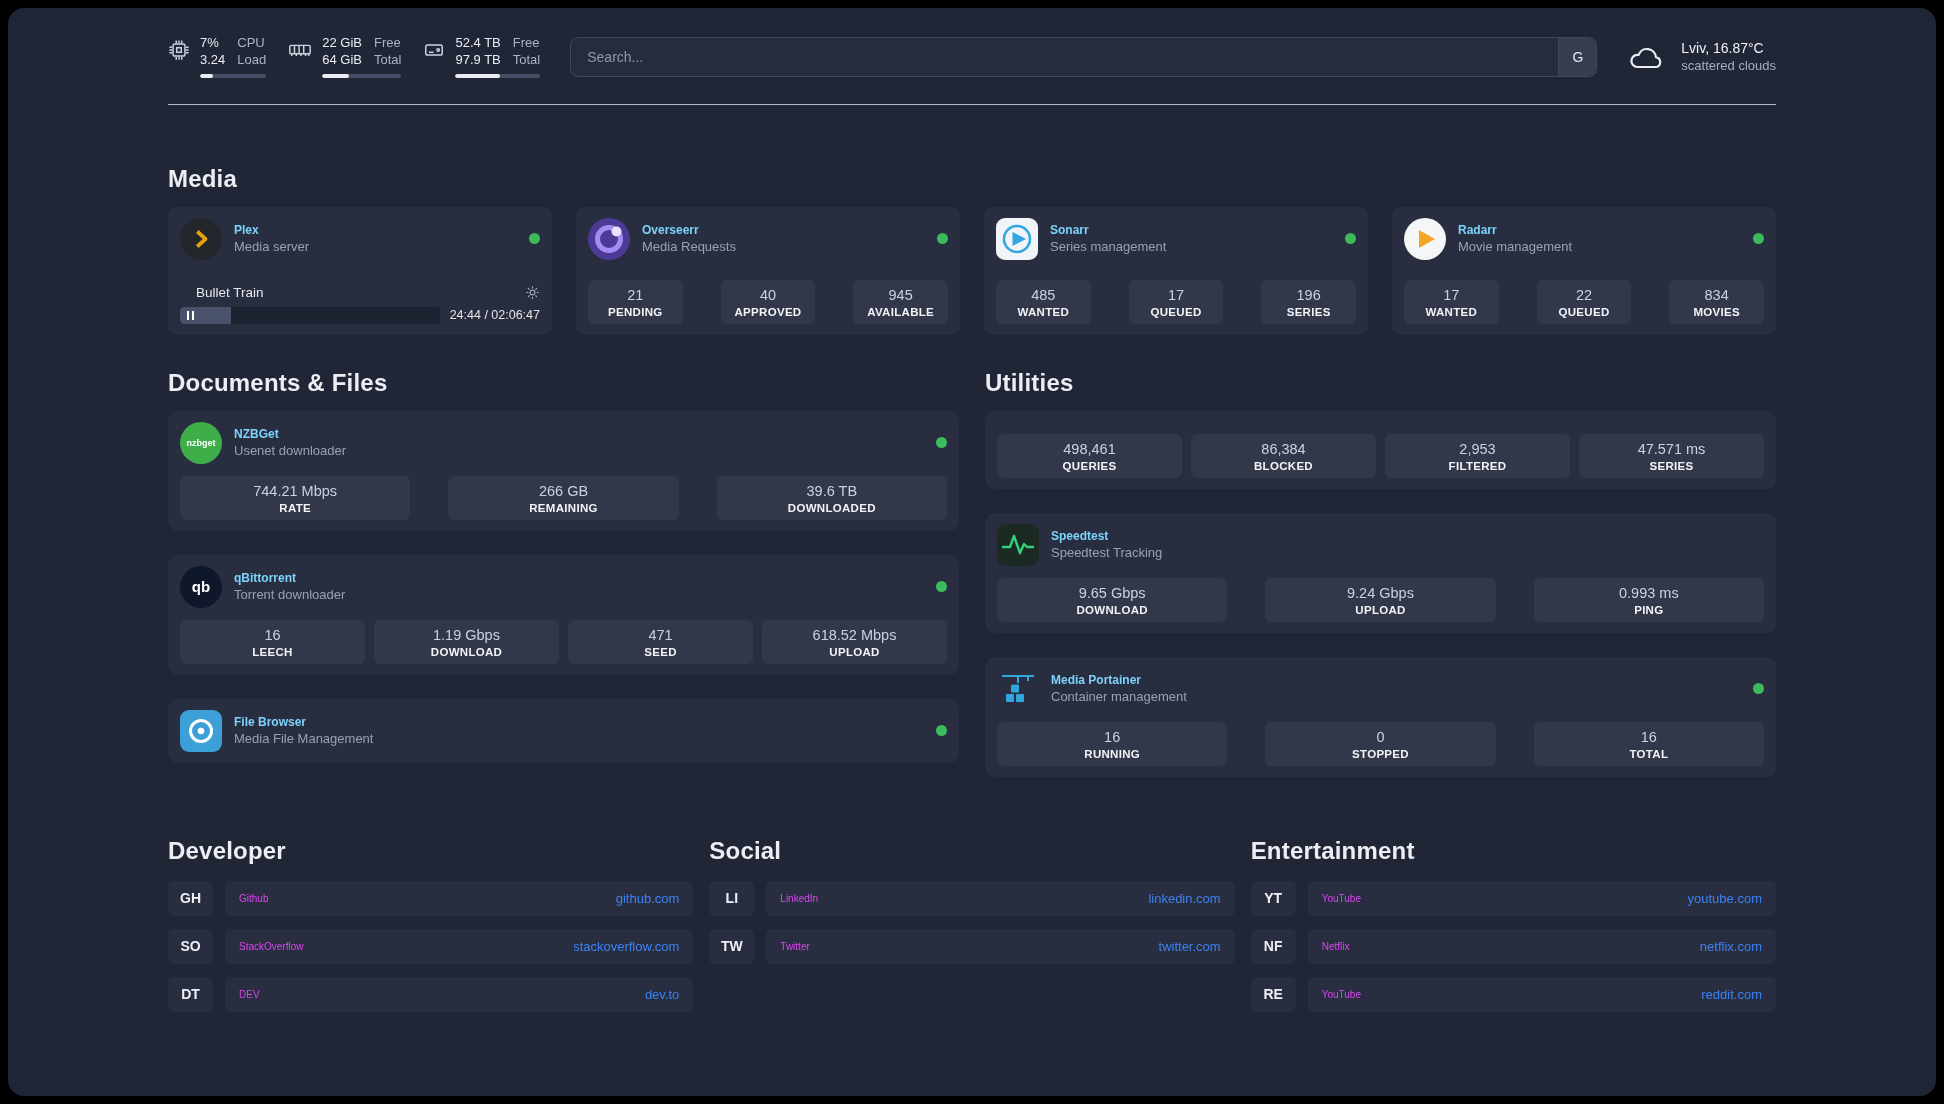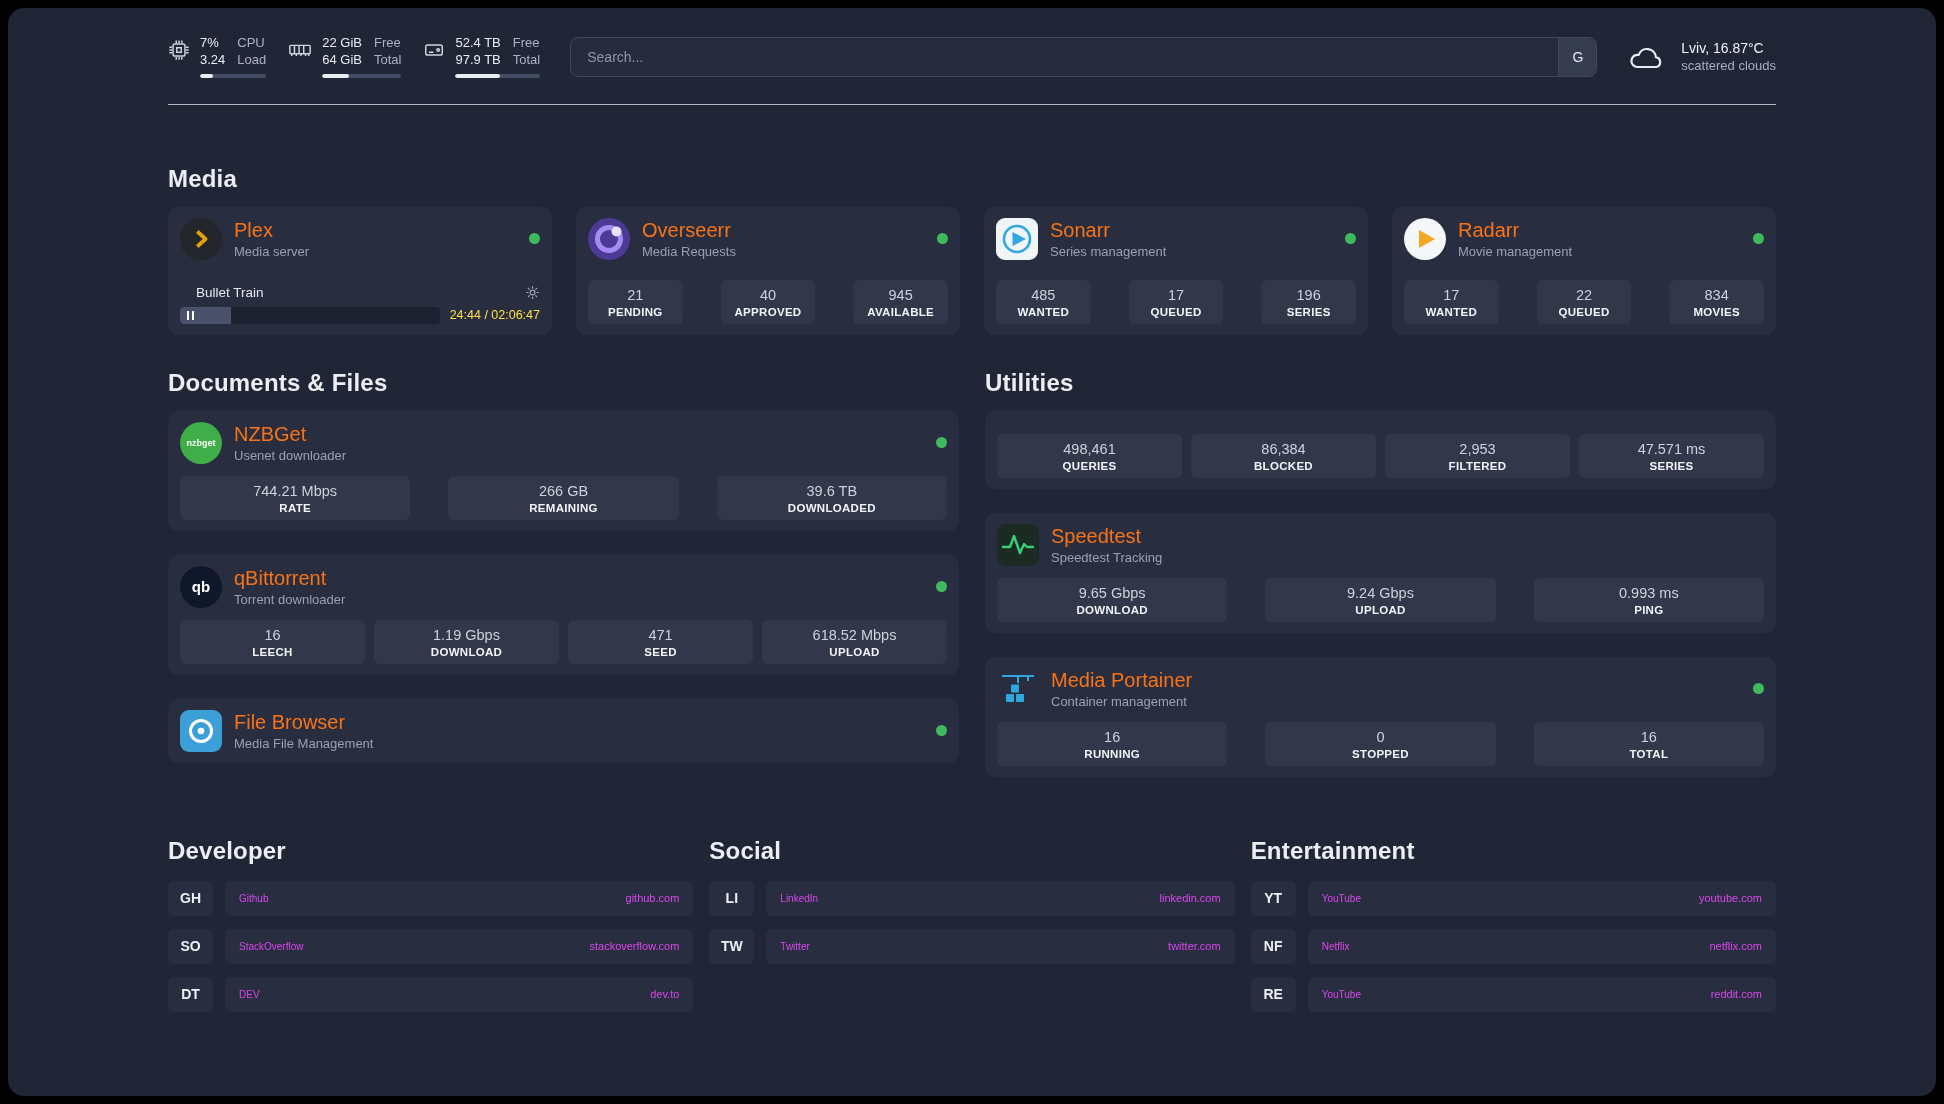"Plex" .card-name { color: #f97316 -> #7dd3fc; font-size: 20px -> 12px; font-weight: 400 -> 700 }
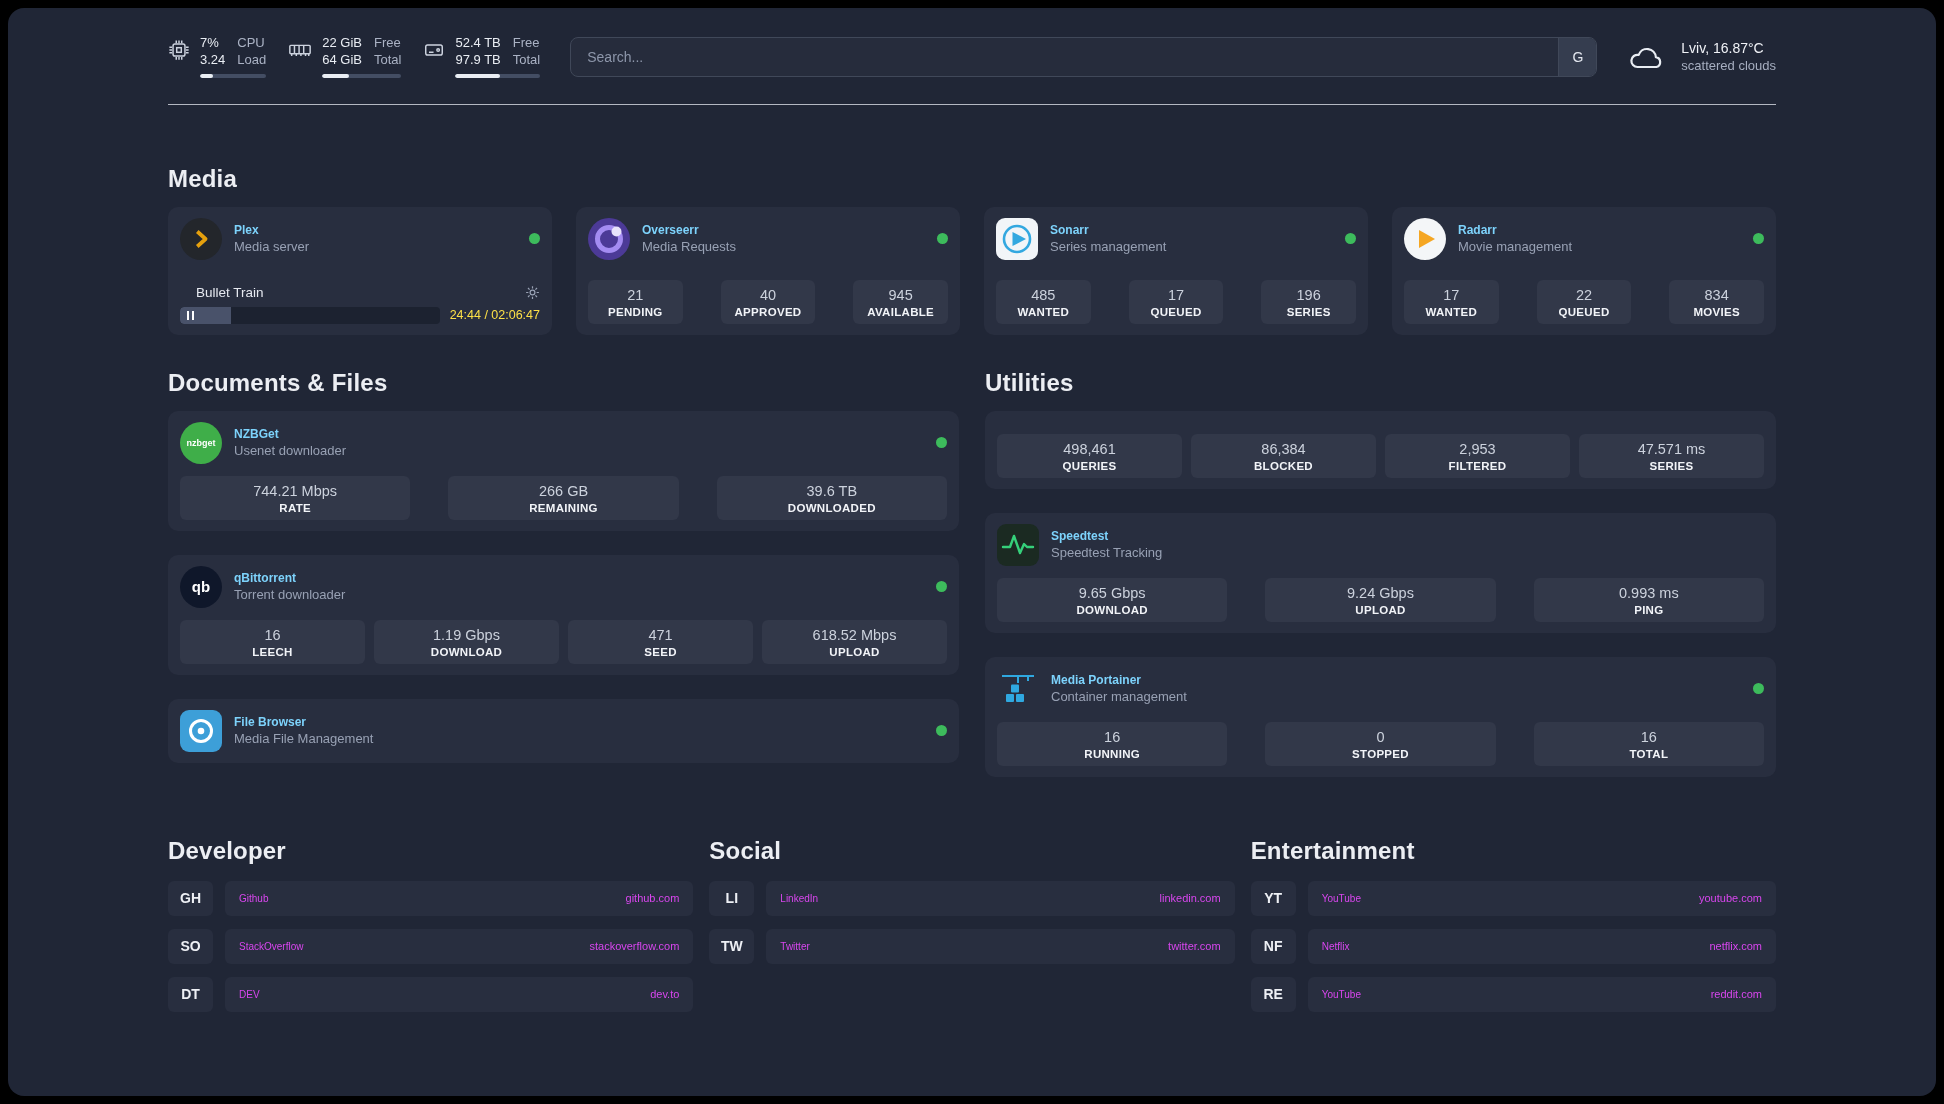"24:44 / 02:06:47" .player-time { color: #fde047 -> #e5e5e5 }
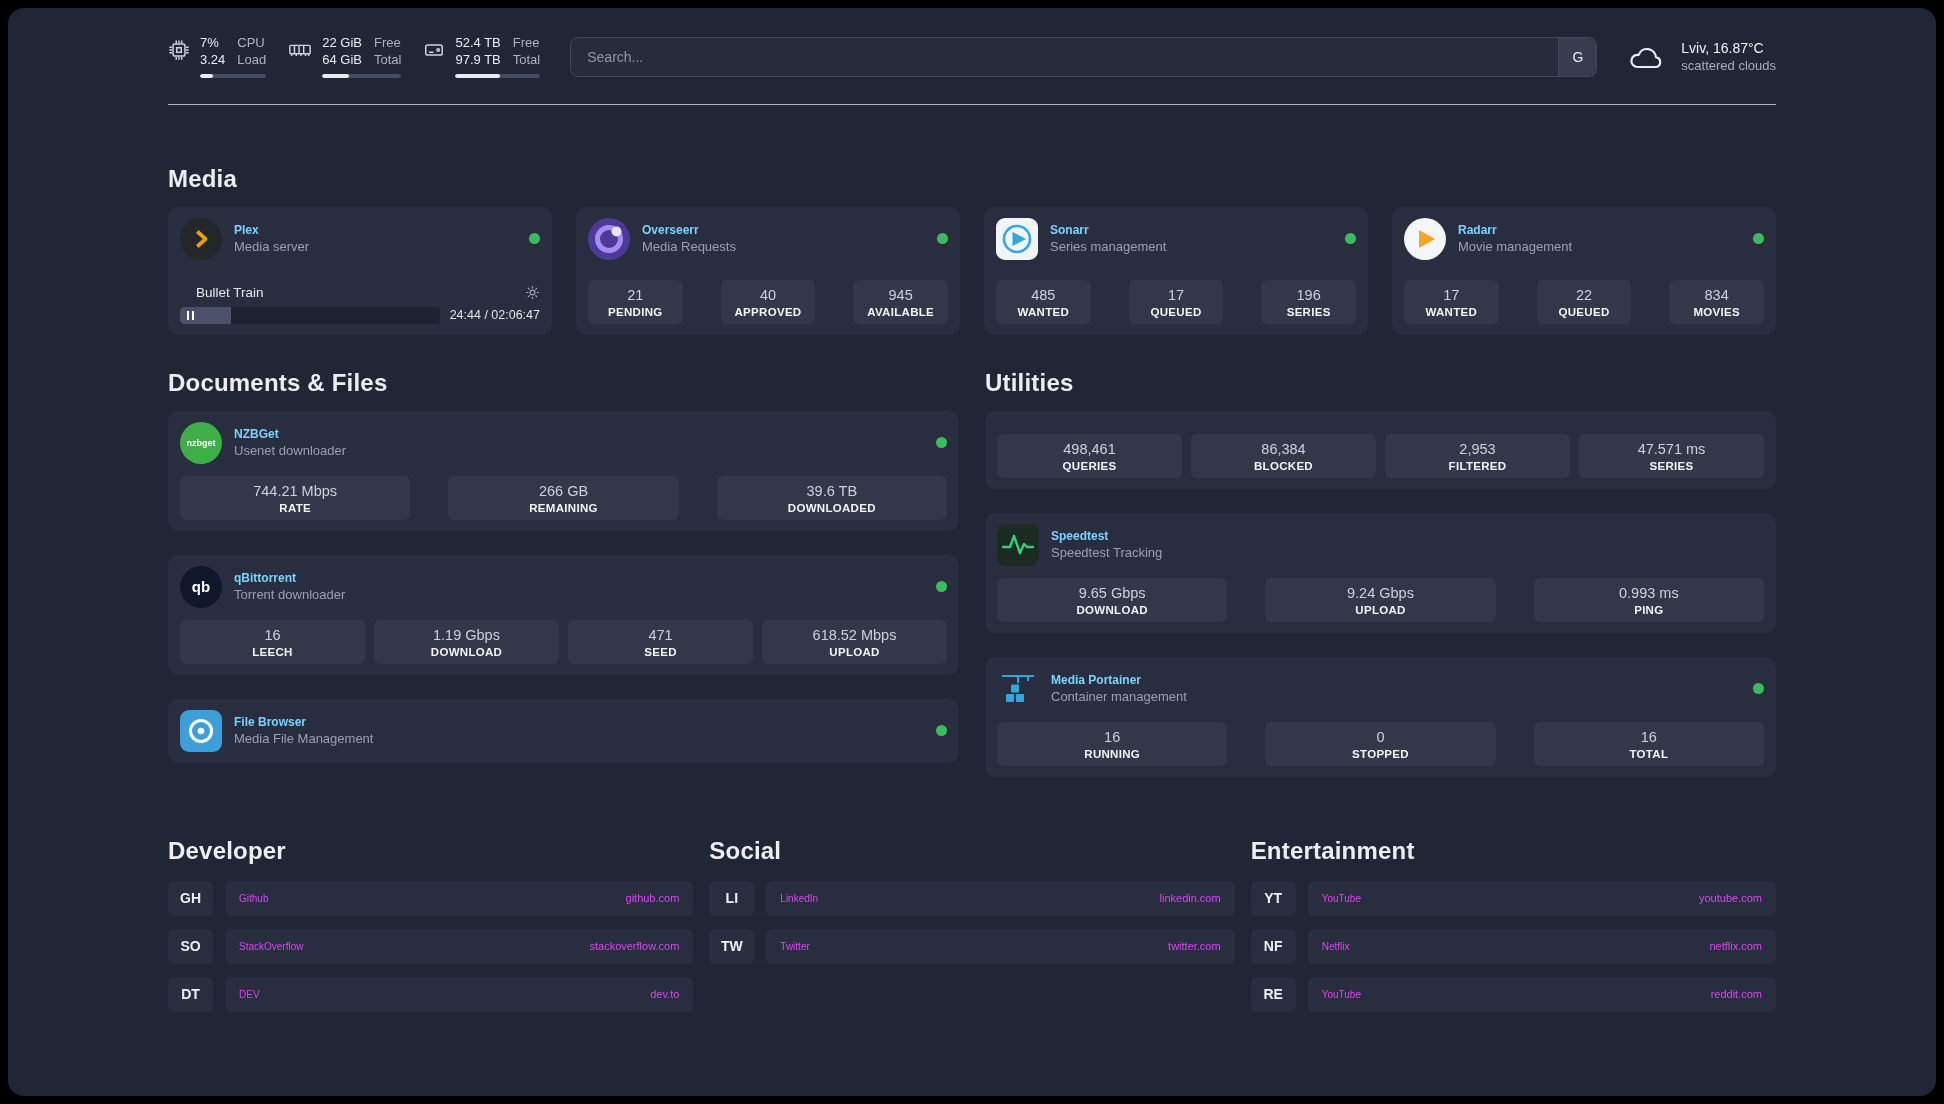"github.com" .bookmark-href { color: #d946ef -> #3b82f6; font-size: 11px -> 13px }
